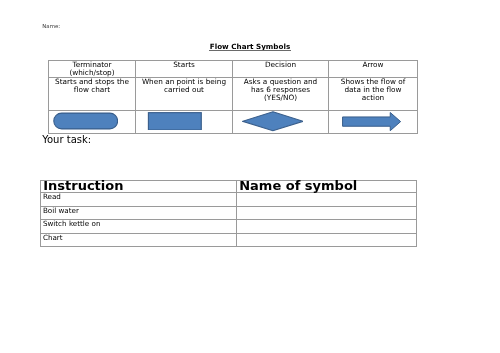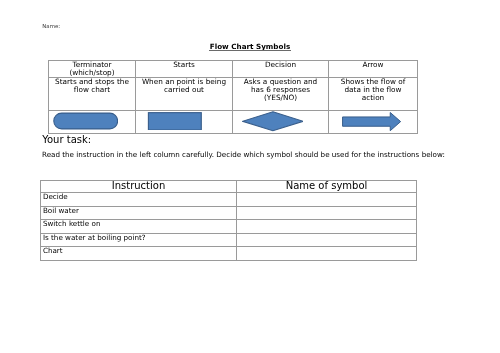"Read the instruction in the" div.readline { html: <div>Read the instruction in the left column carefully. Decide which symbol should be used for the instructions below:</div> -> none }
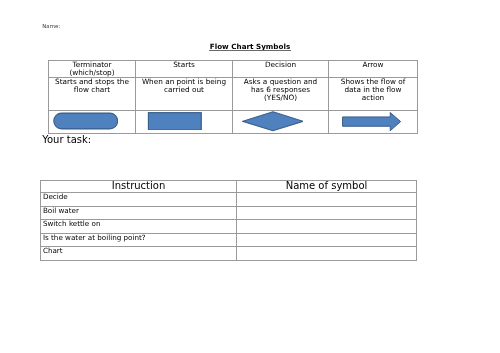"Instruction" .t2 .hd { font-size: 10px -> 13px; font-weight: normal -> bold; text-align: center -> left }
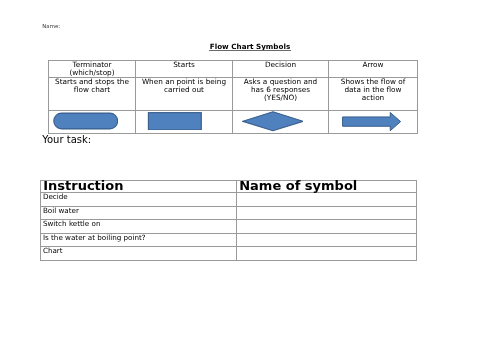"Decide" td.cA { text: Decide -> Read }
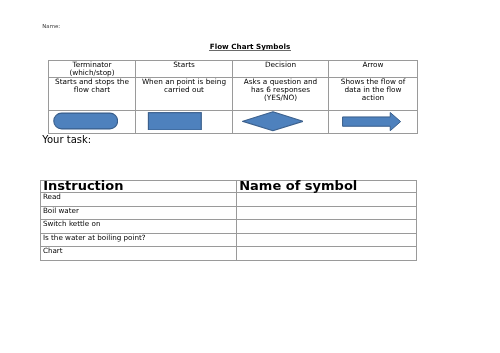"Is the water at boiling" tr.drow { html: <tr> <td>Is the water at boiling point?</td> <td></td> </tr> -> none }
